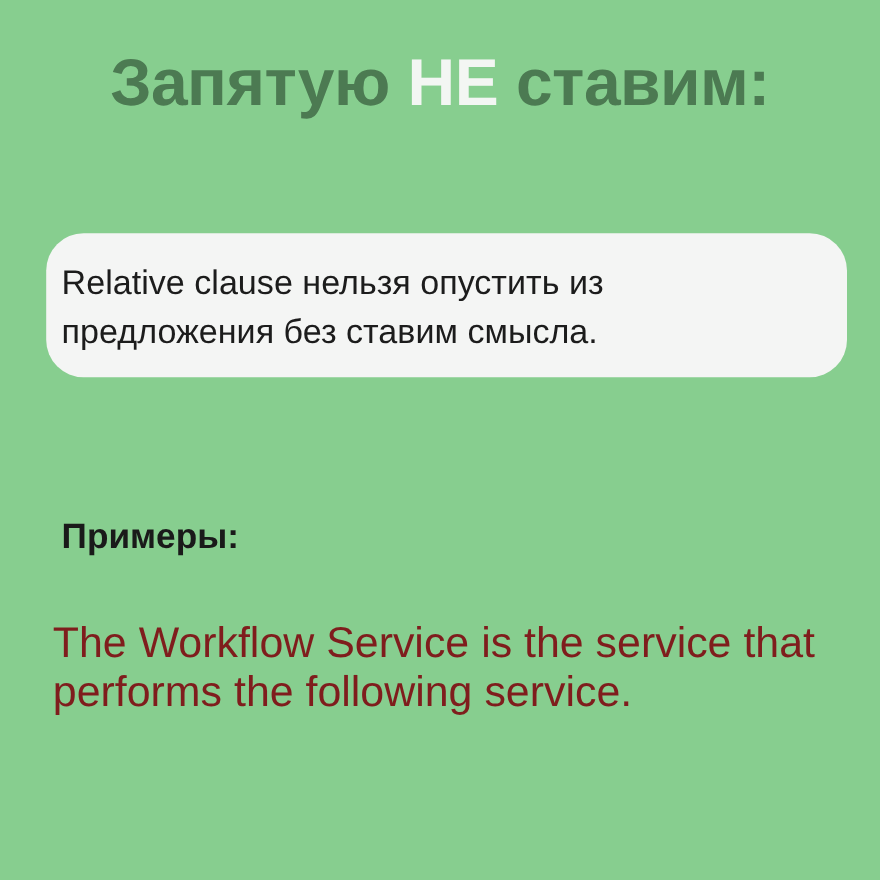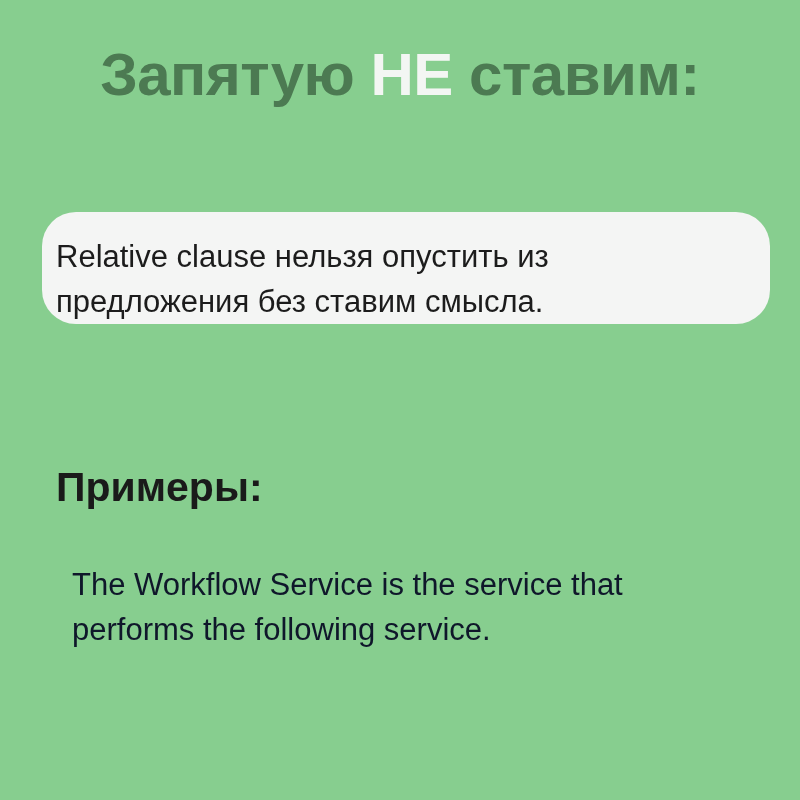"Relative clause нельзя опустить из" .card { height: 112px -> 131px }
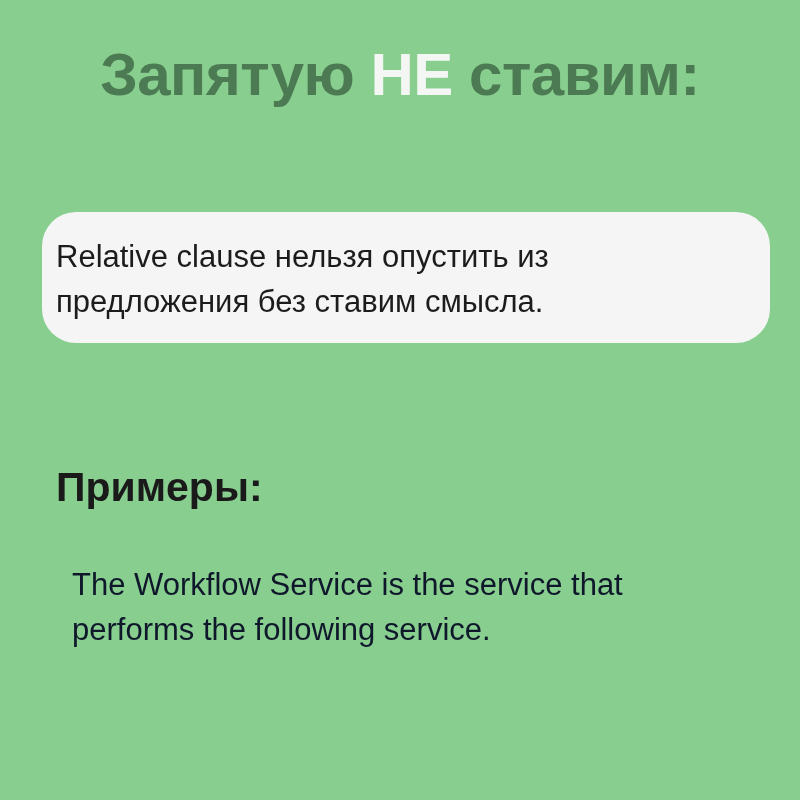"Примеры:" .examples-heading { font-size: 41px -> 32px }
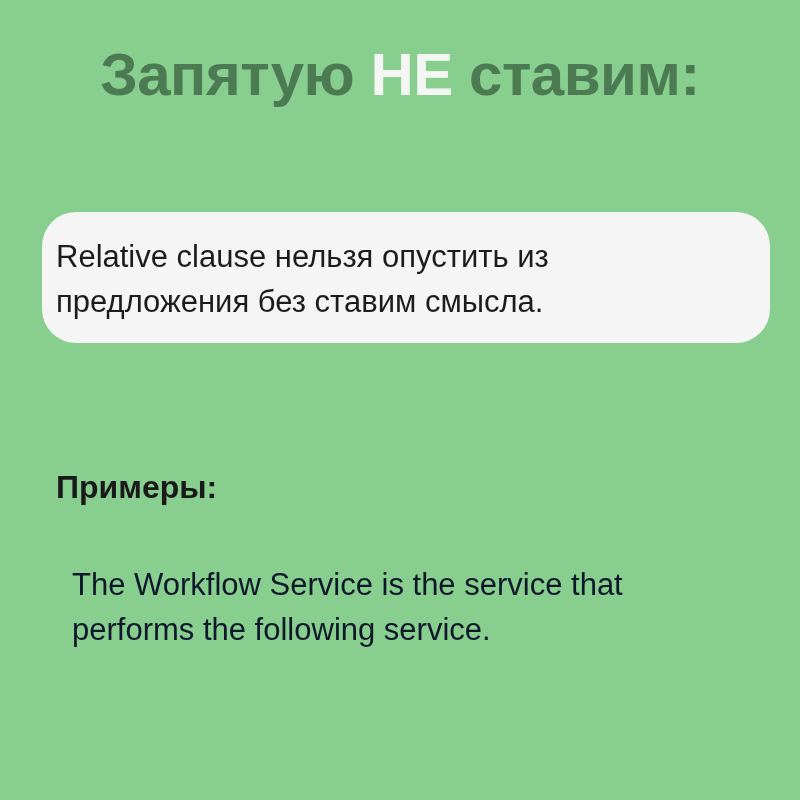"The Workflow Service is the" .example-body { color: #0f172a -> #7f1d1d; font-size: 31px -> 39px; left: 72px -> 48px }
